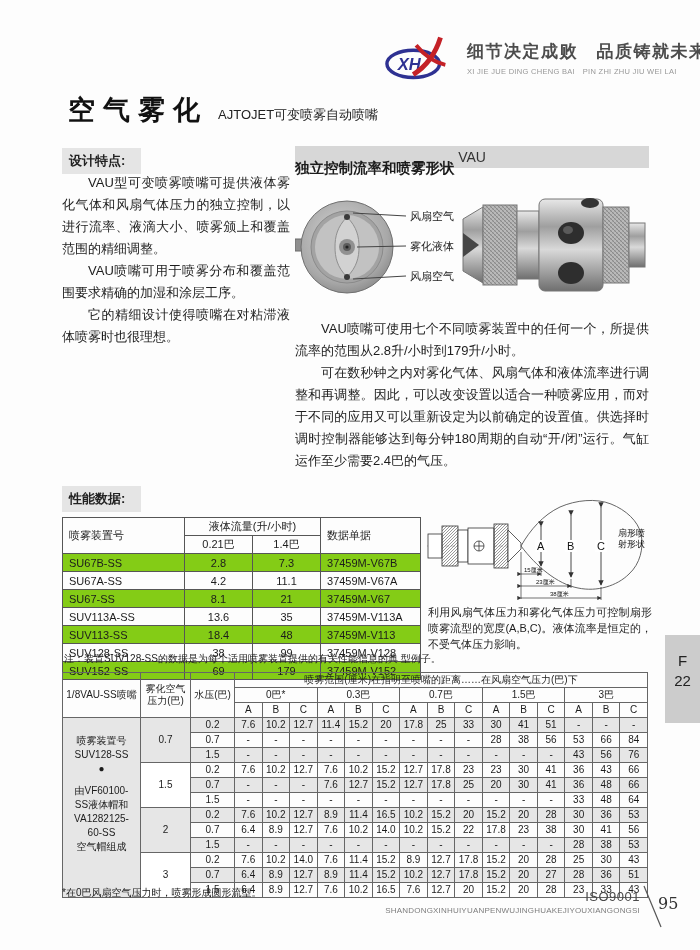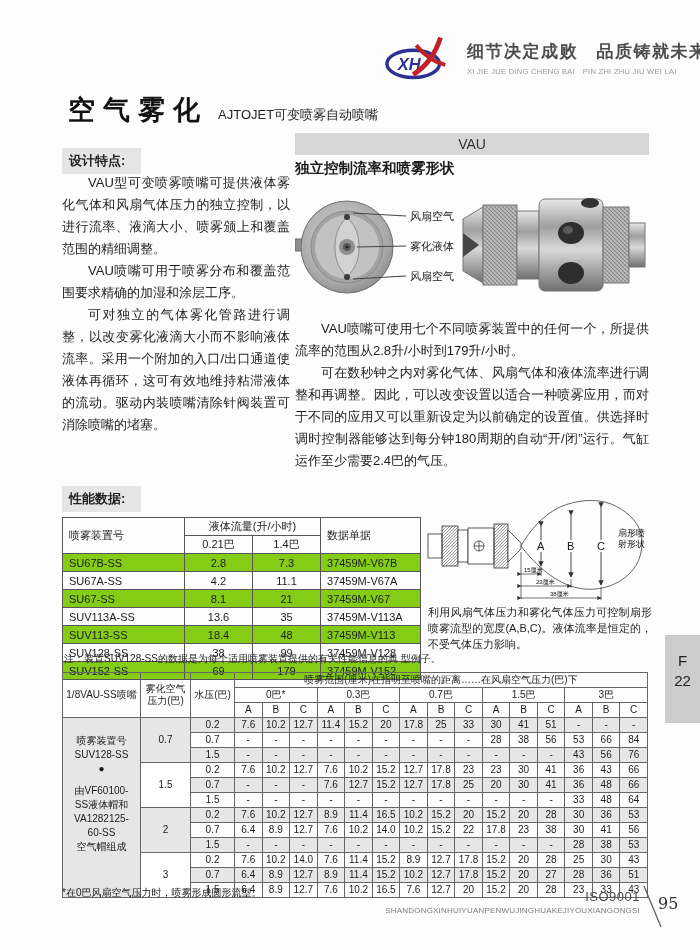"VAU" .vau-banner { top: 133px -> 146px }
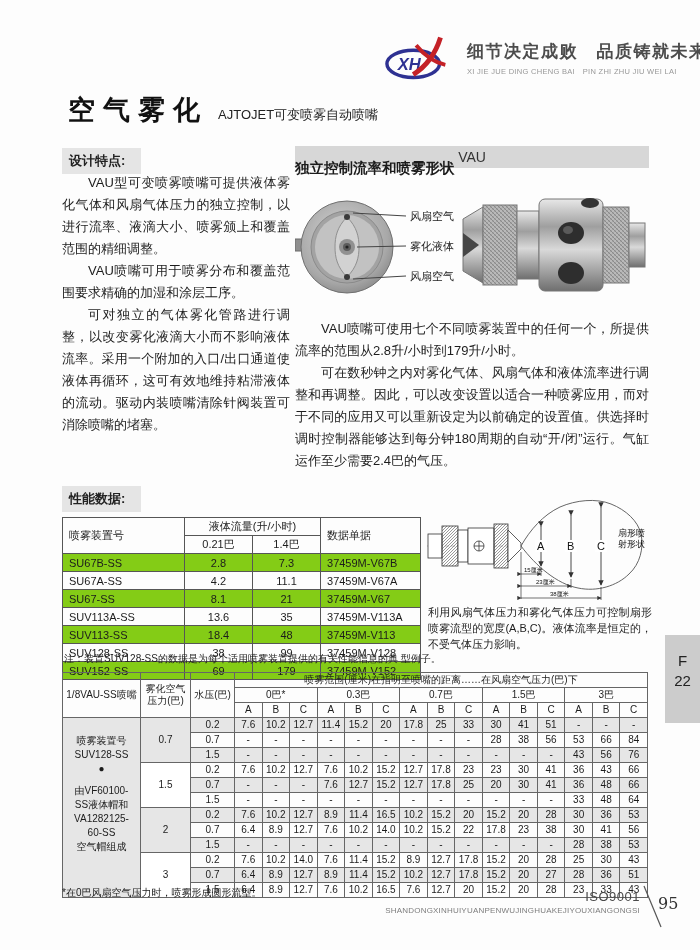"它的精细设计使得喷嘴在对粘滞液体喷雾时也很理想。" p { html: none -> <p>它的精细设计使得喷嘴在对粘滞液体喷雾时也很理想。</p> }
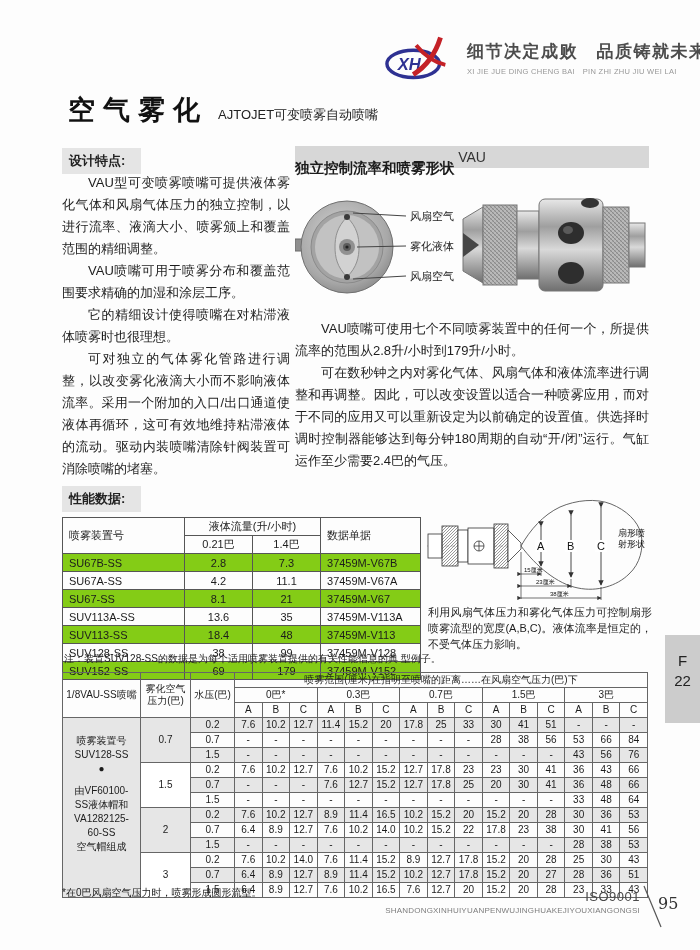"可对独立的气体雾化管路进行调整，以改变雾化液滴大小而不影响液体流率。采用一个附加" p { html: <p>可对独立的气体雾化管路进行调整，以改变雾化液滴大小而不影响液体流率。采用一个附加的入口/出口通道使液体再循环，这可有效地维持粘滞液体的流动。驱动内装喷嘴清除针阀装置可消除喷嘴的堵塞。</p> -> none }
